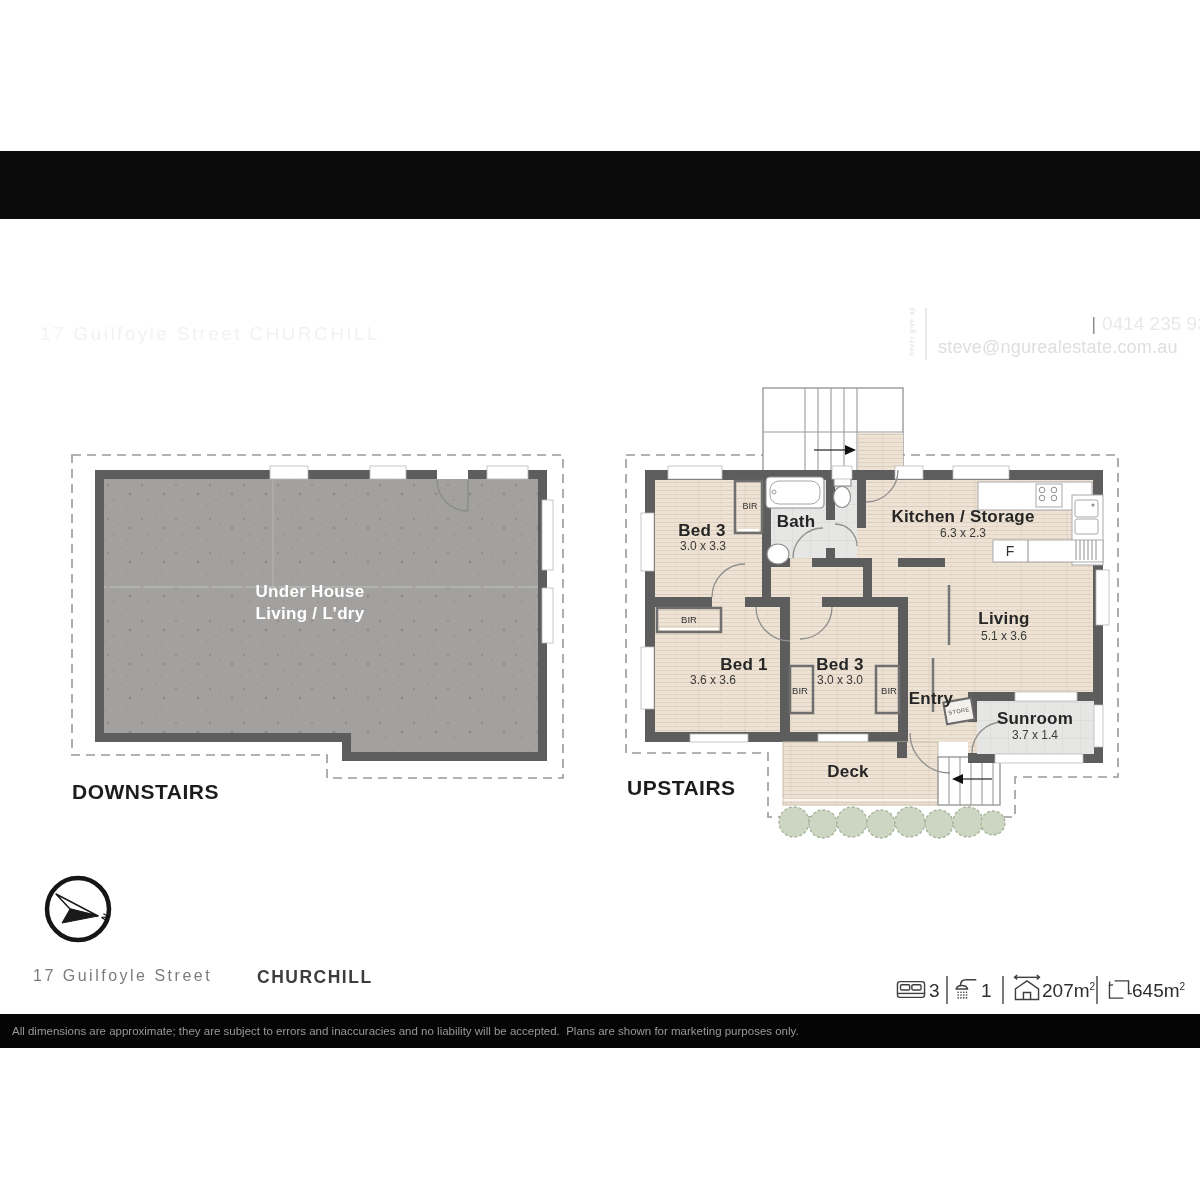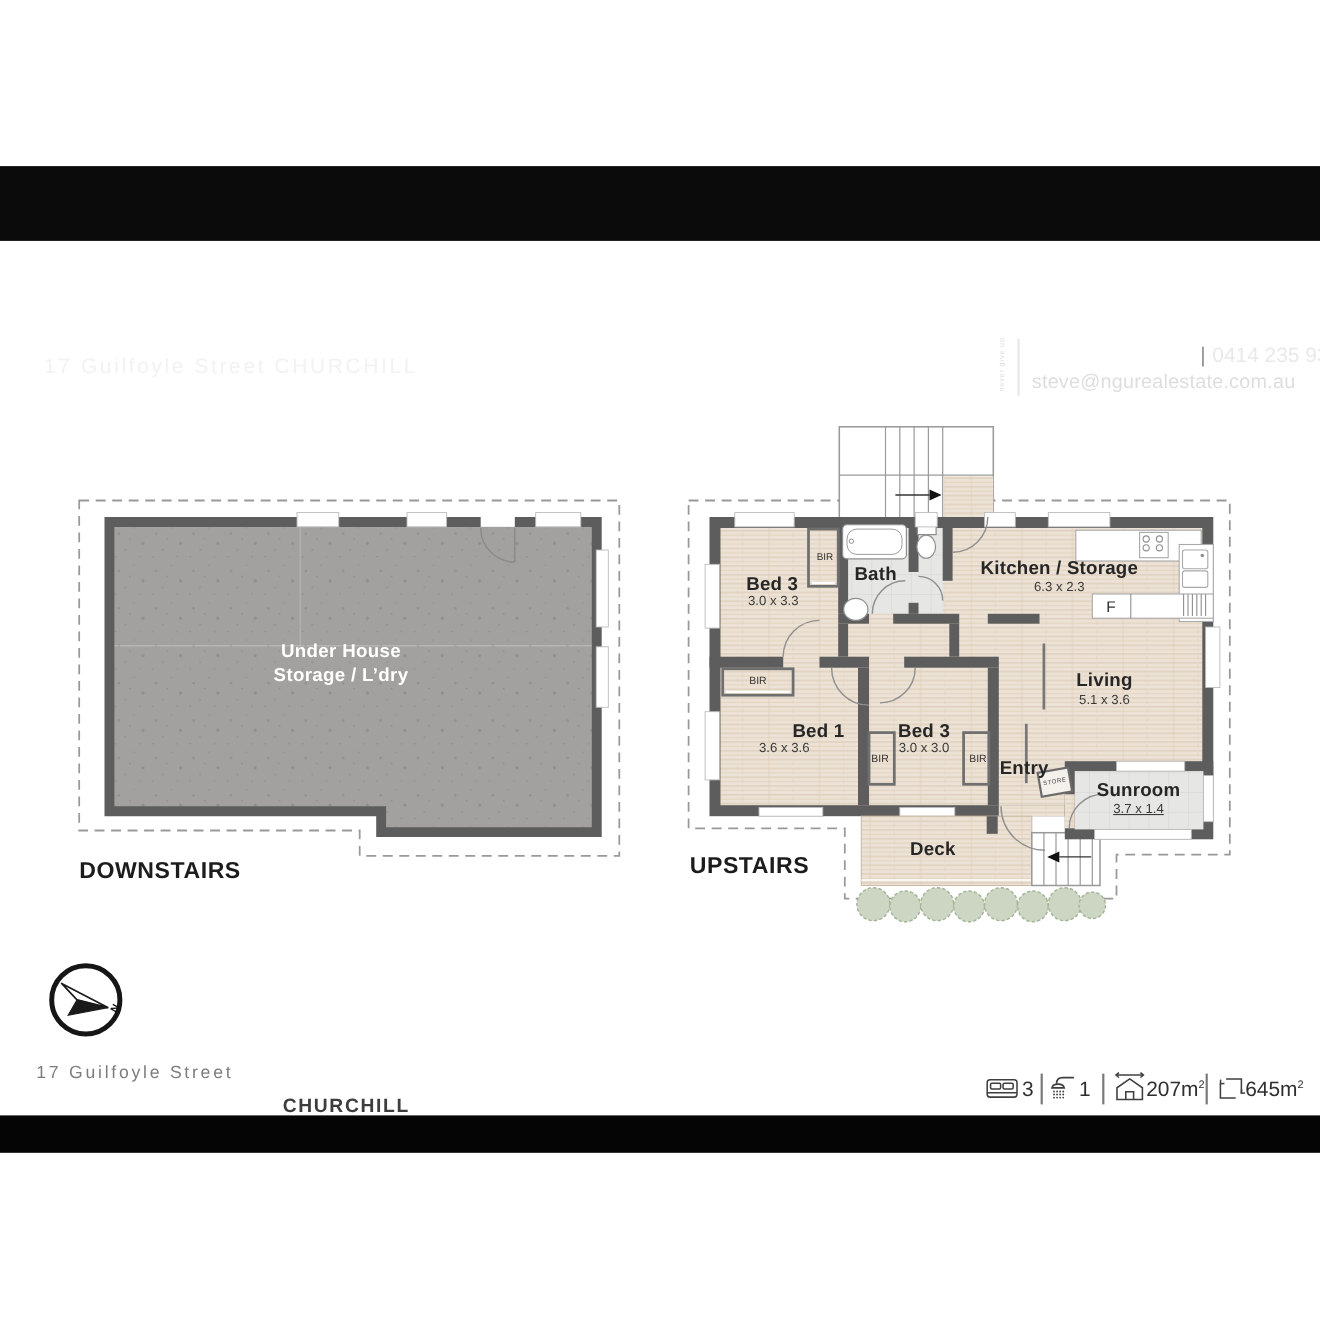"Storage / L’dry" div { text: Storage -> Living }
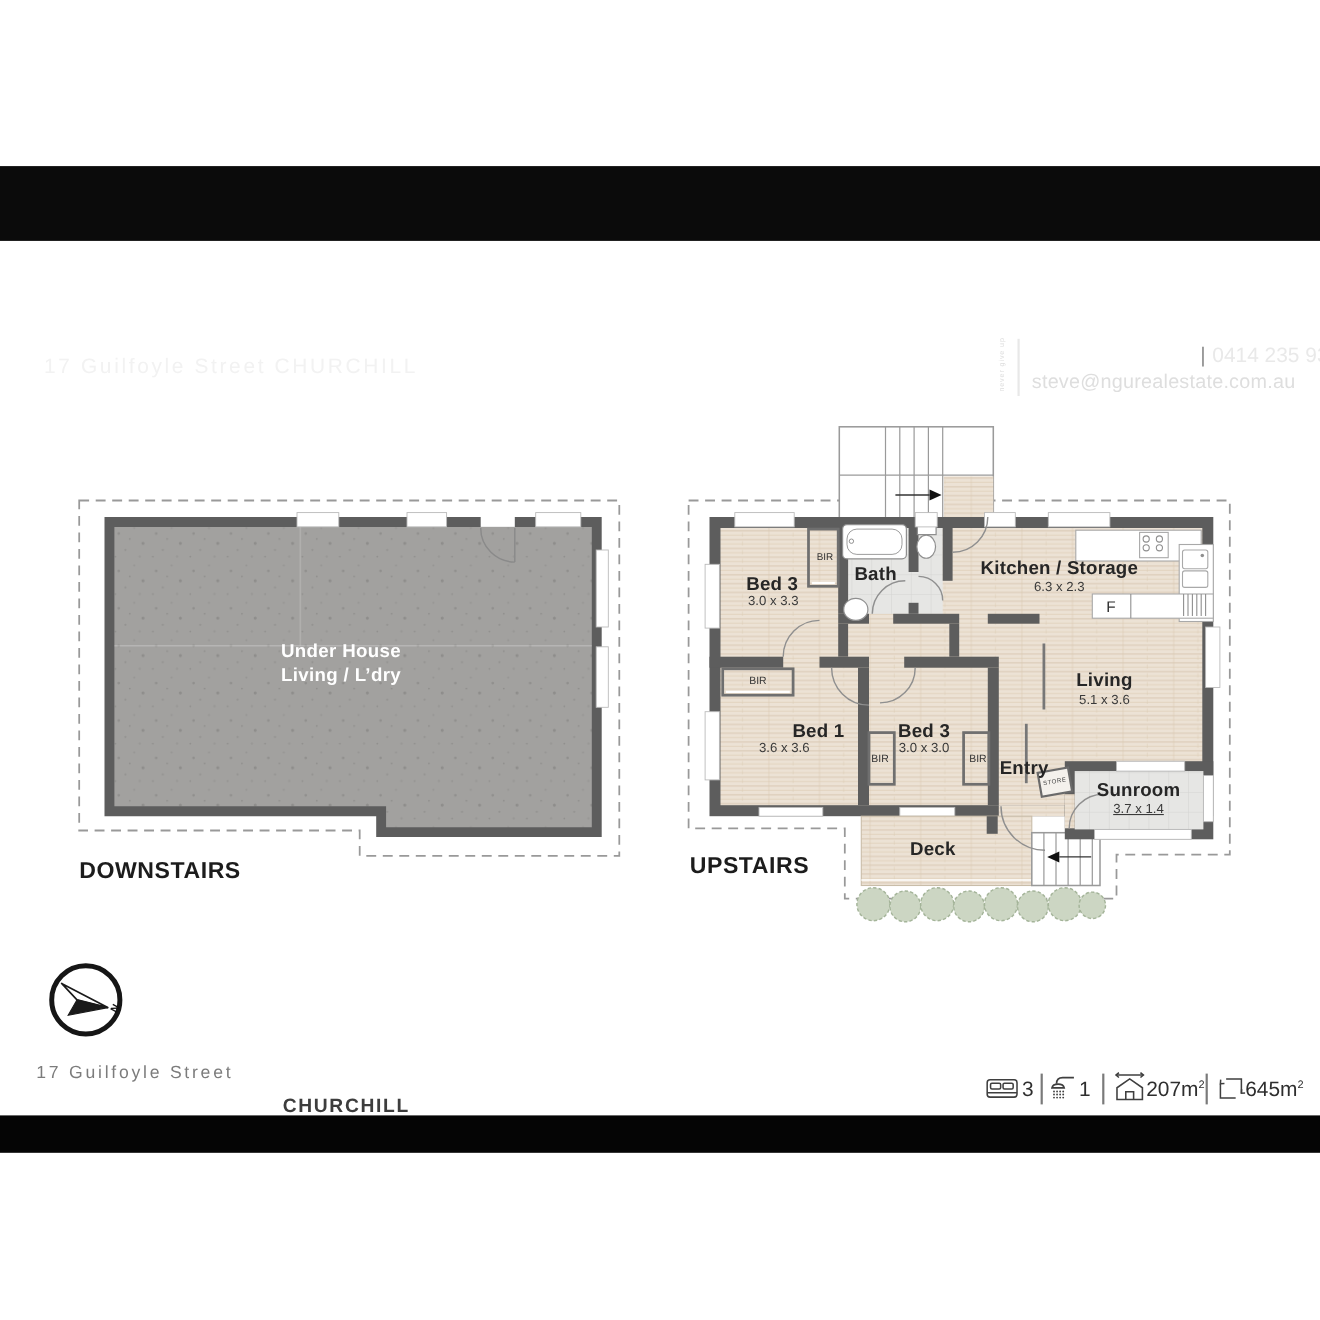"3.7 x 1.4" div.cl { text-decoration: underline -> none }
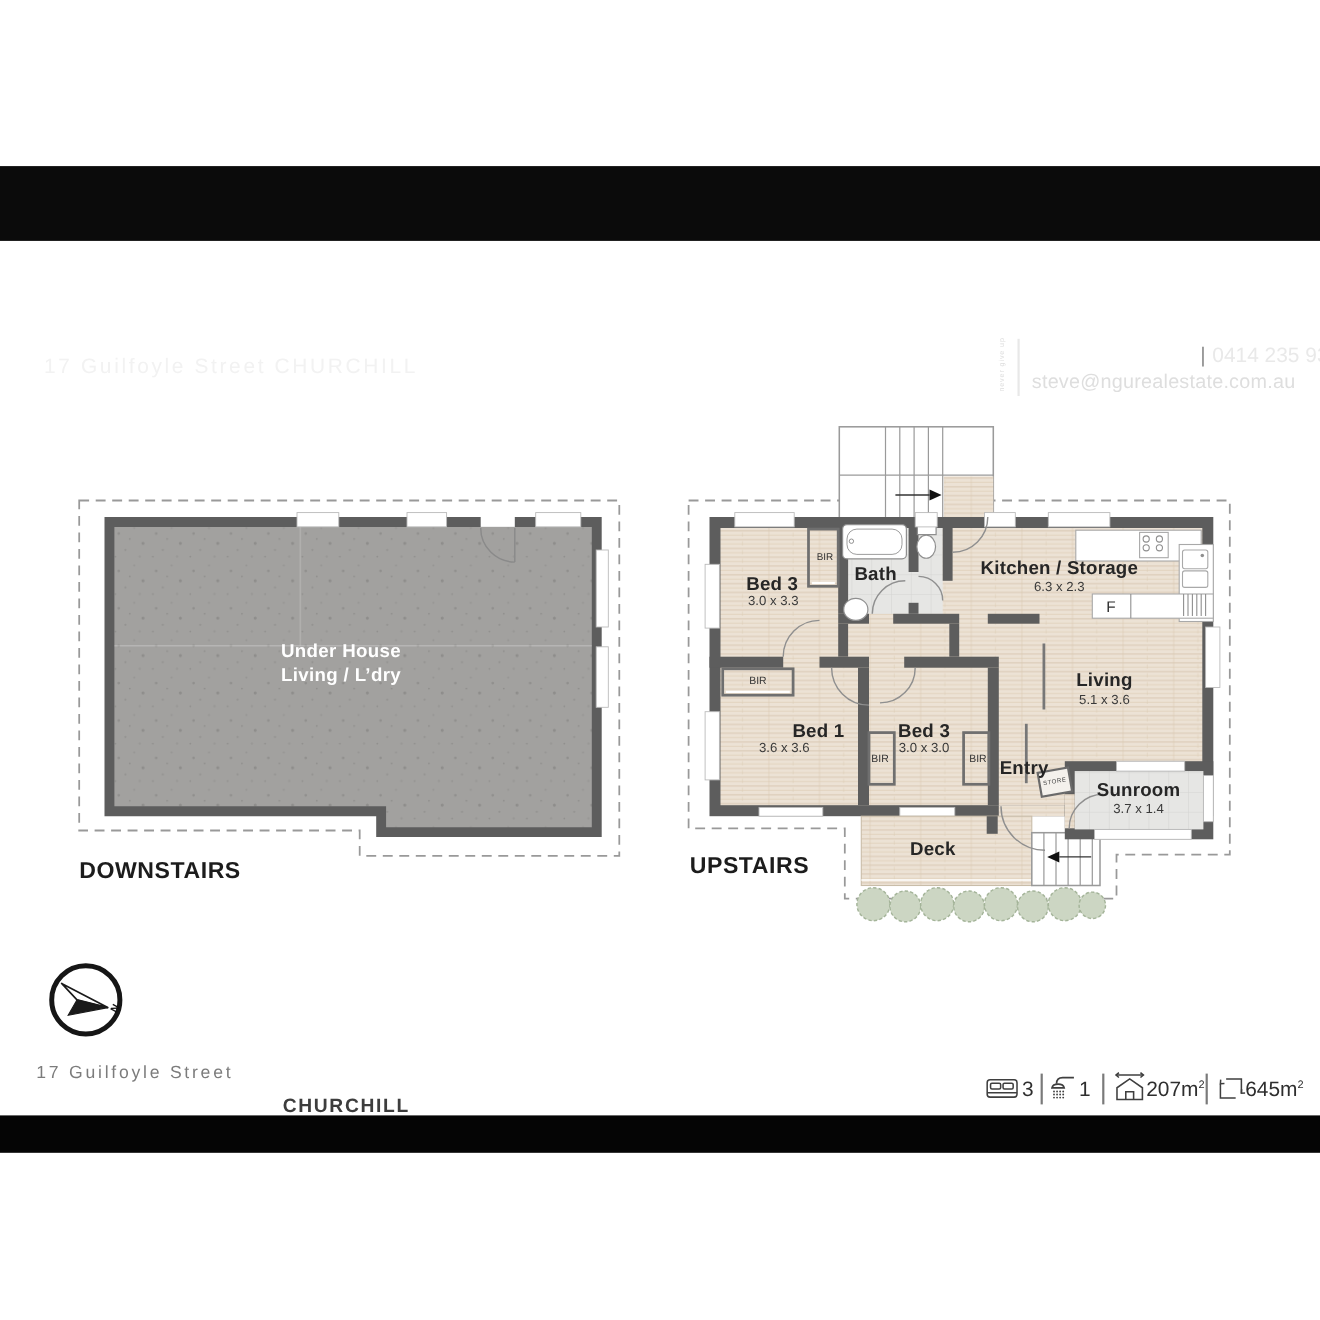"CHURCHILL" .ftr-suburb { top: 995px -> 967px }
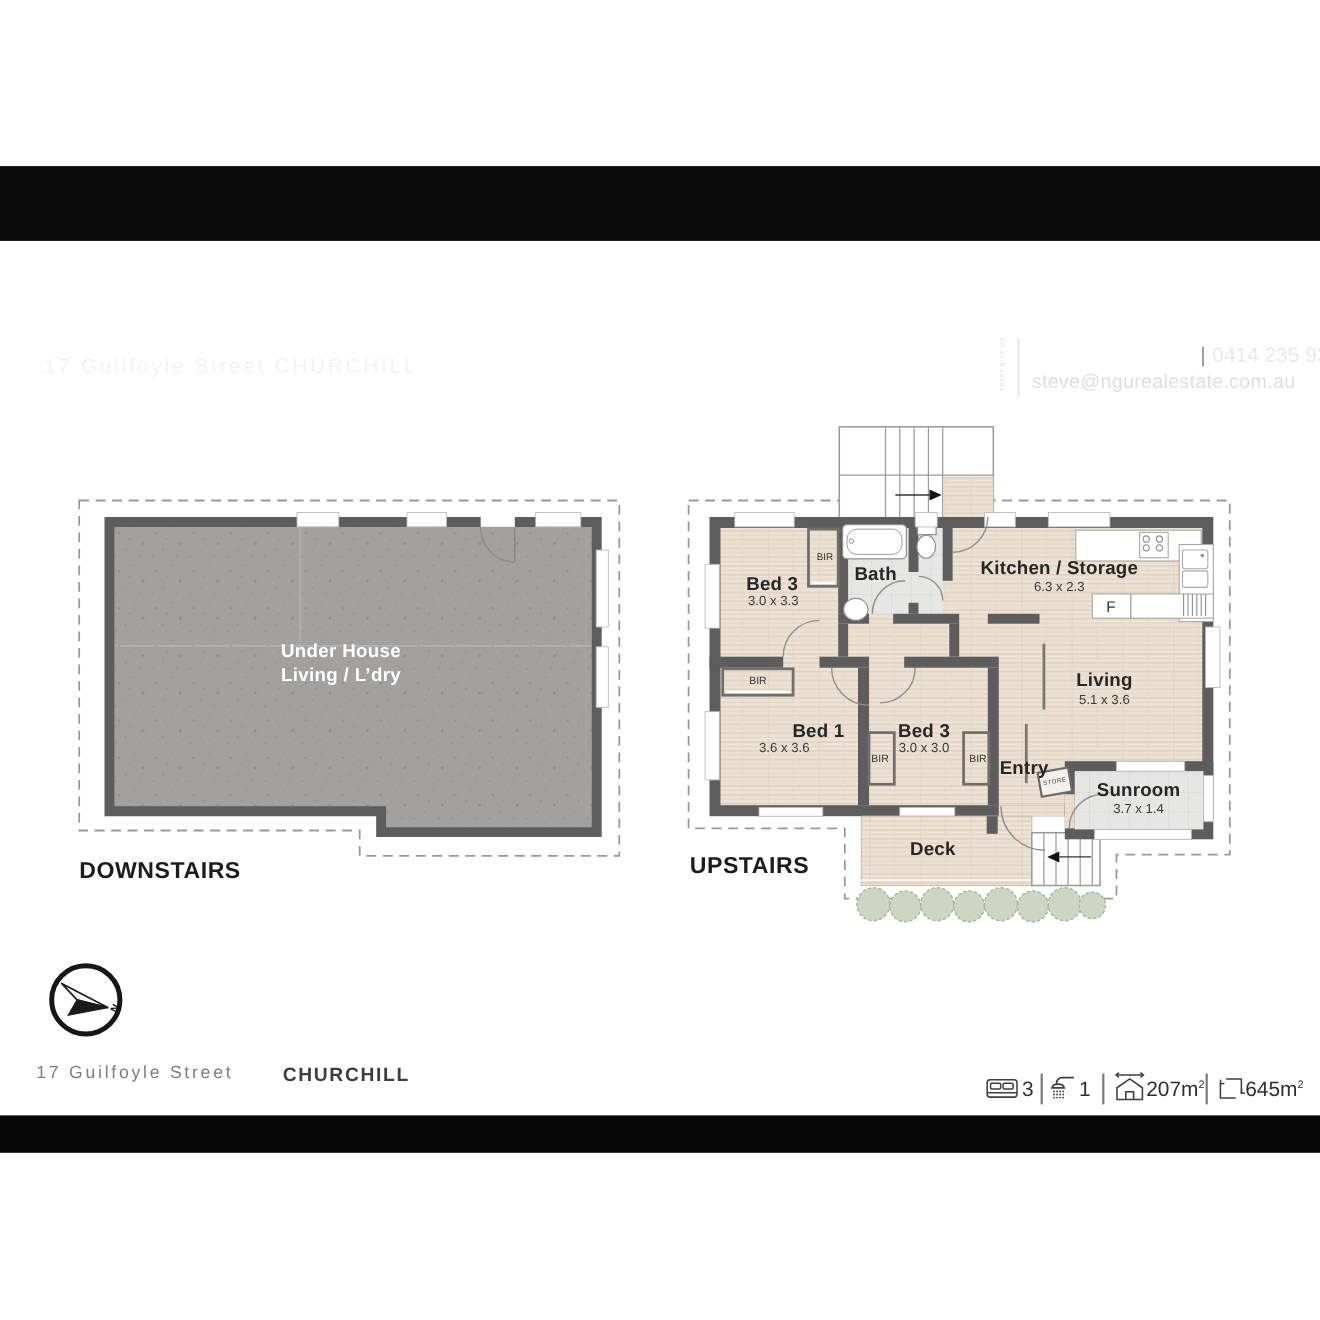"All dimensions are approximate; they" span.disclaimer { html: none -> <span>All dimensions are approximate; they are subject to errors and inaccuracies and no liability will be accepted. Plans are shown for marketing purposes only.</span> }
